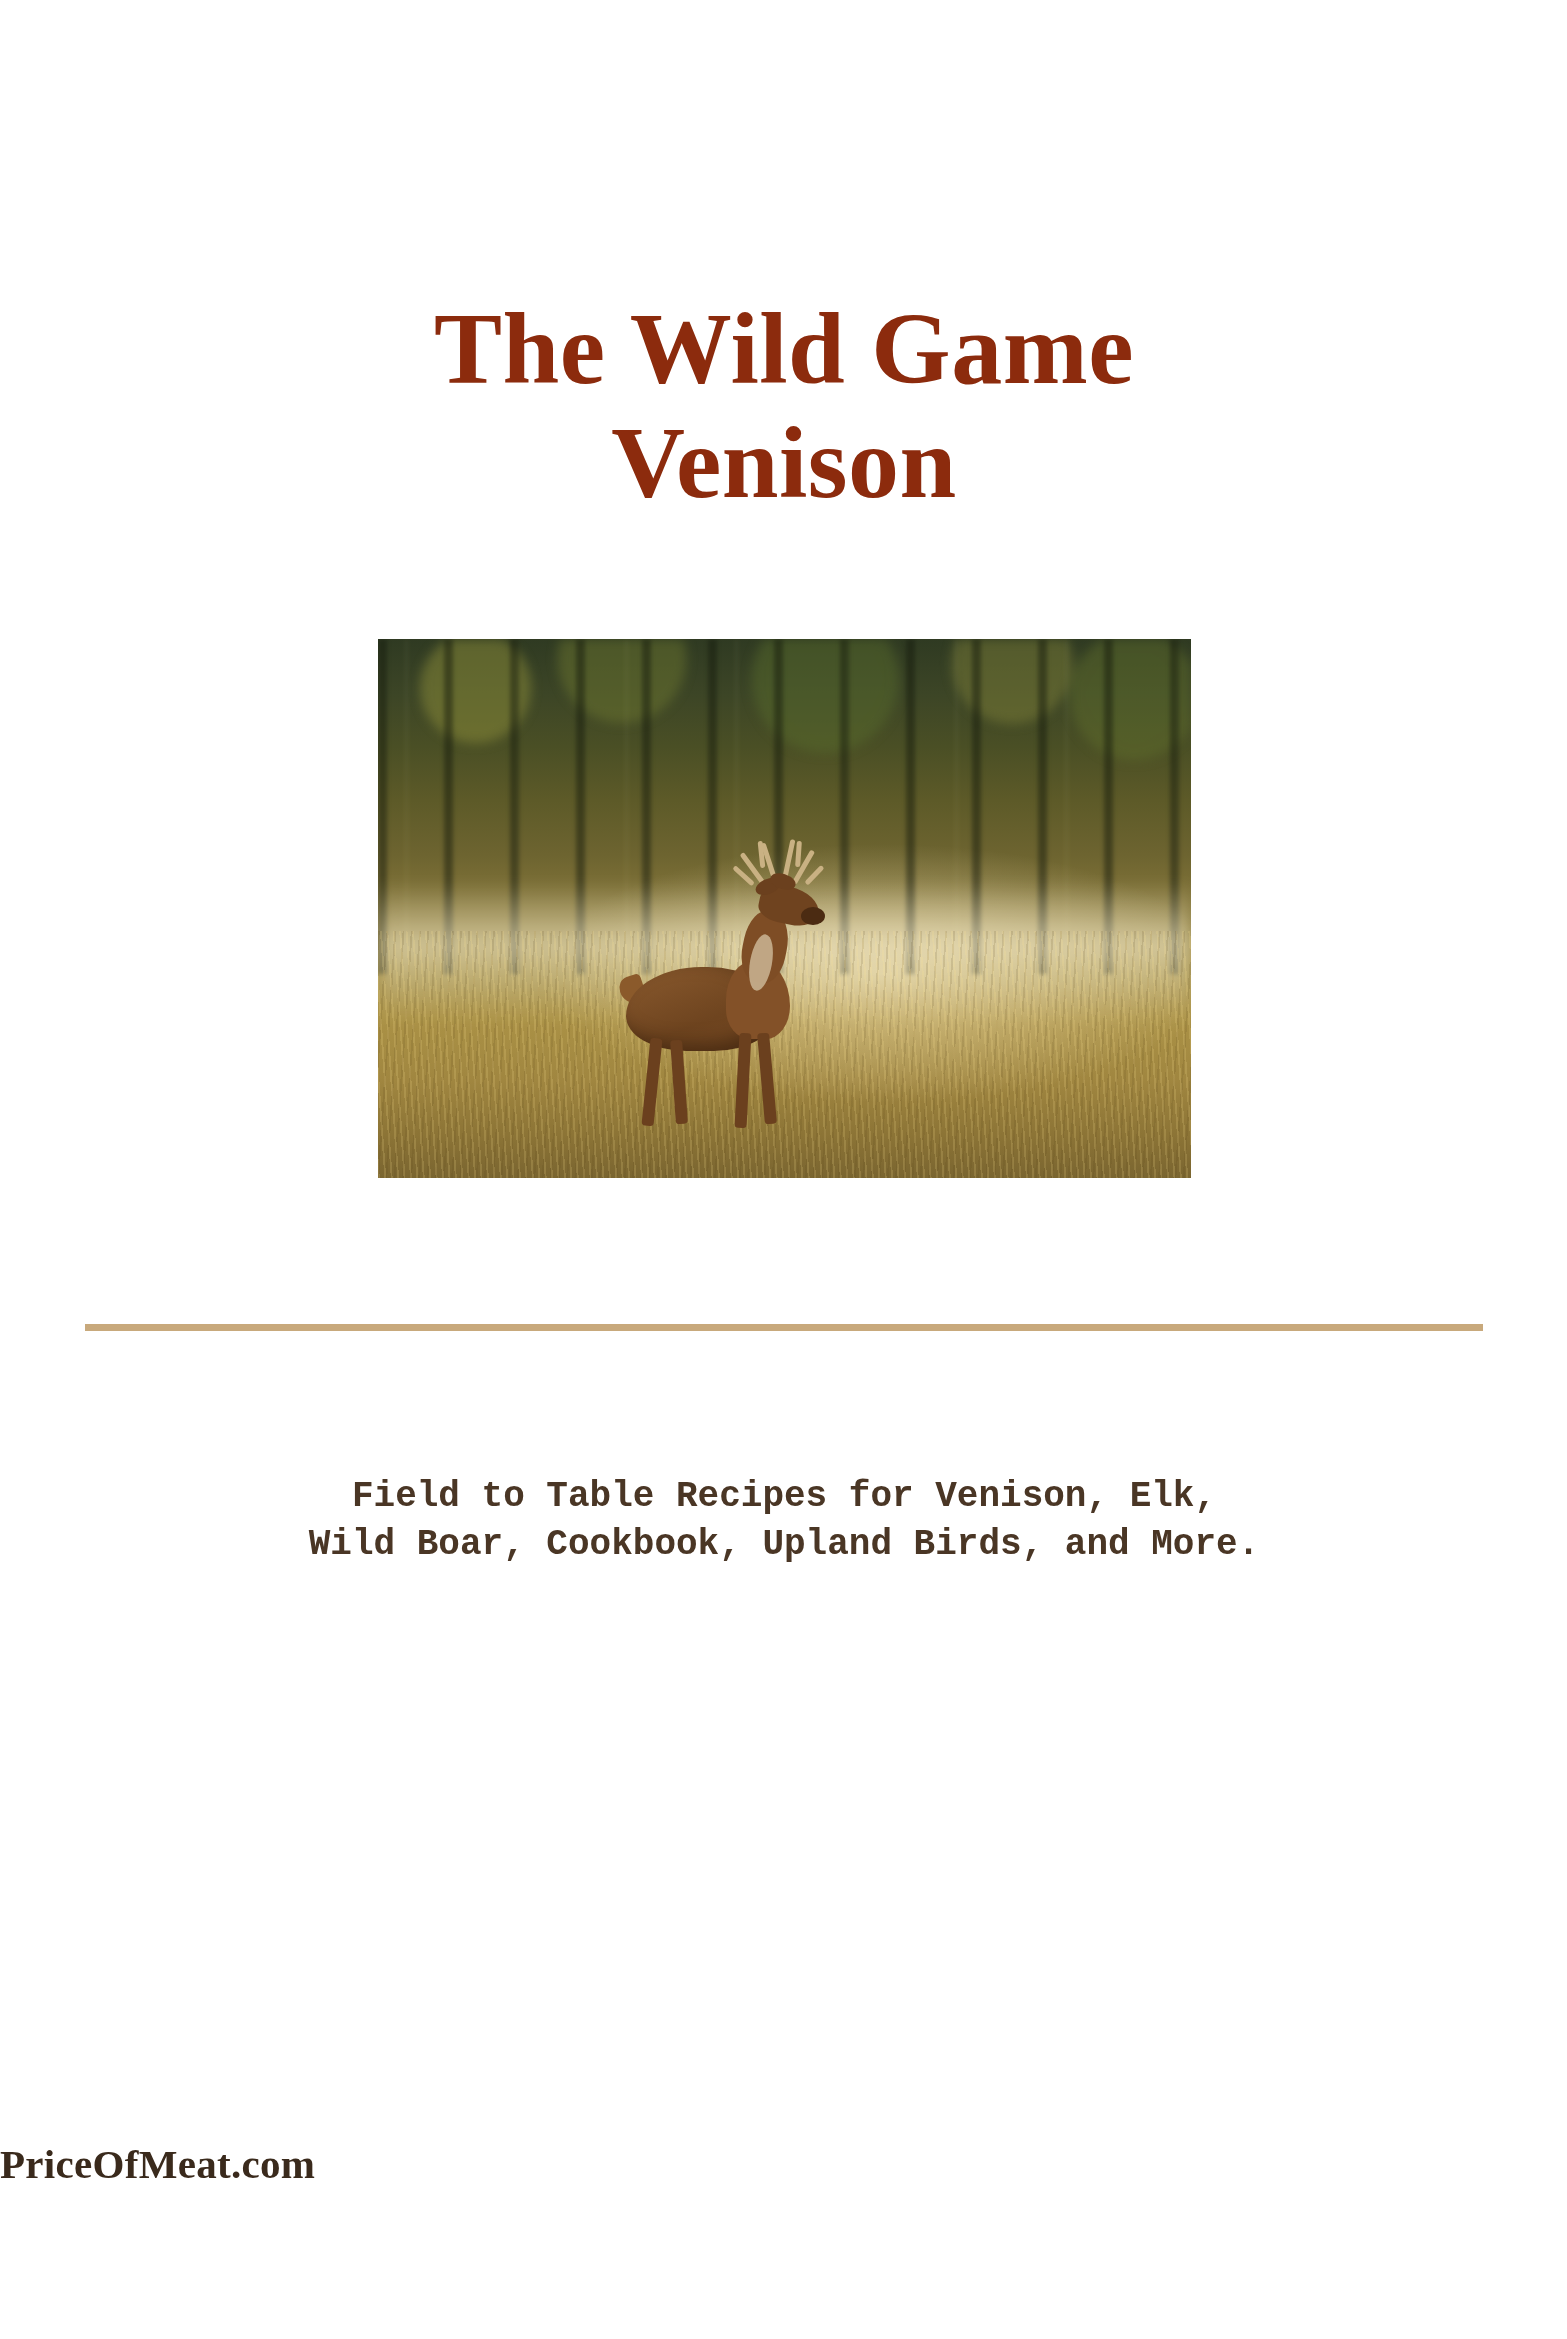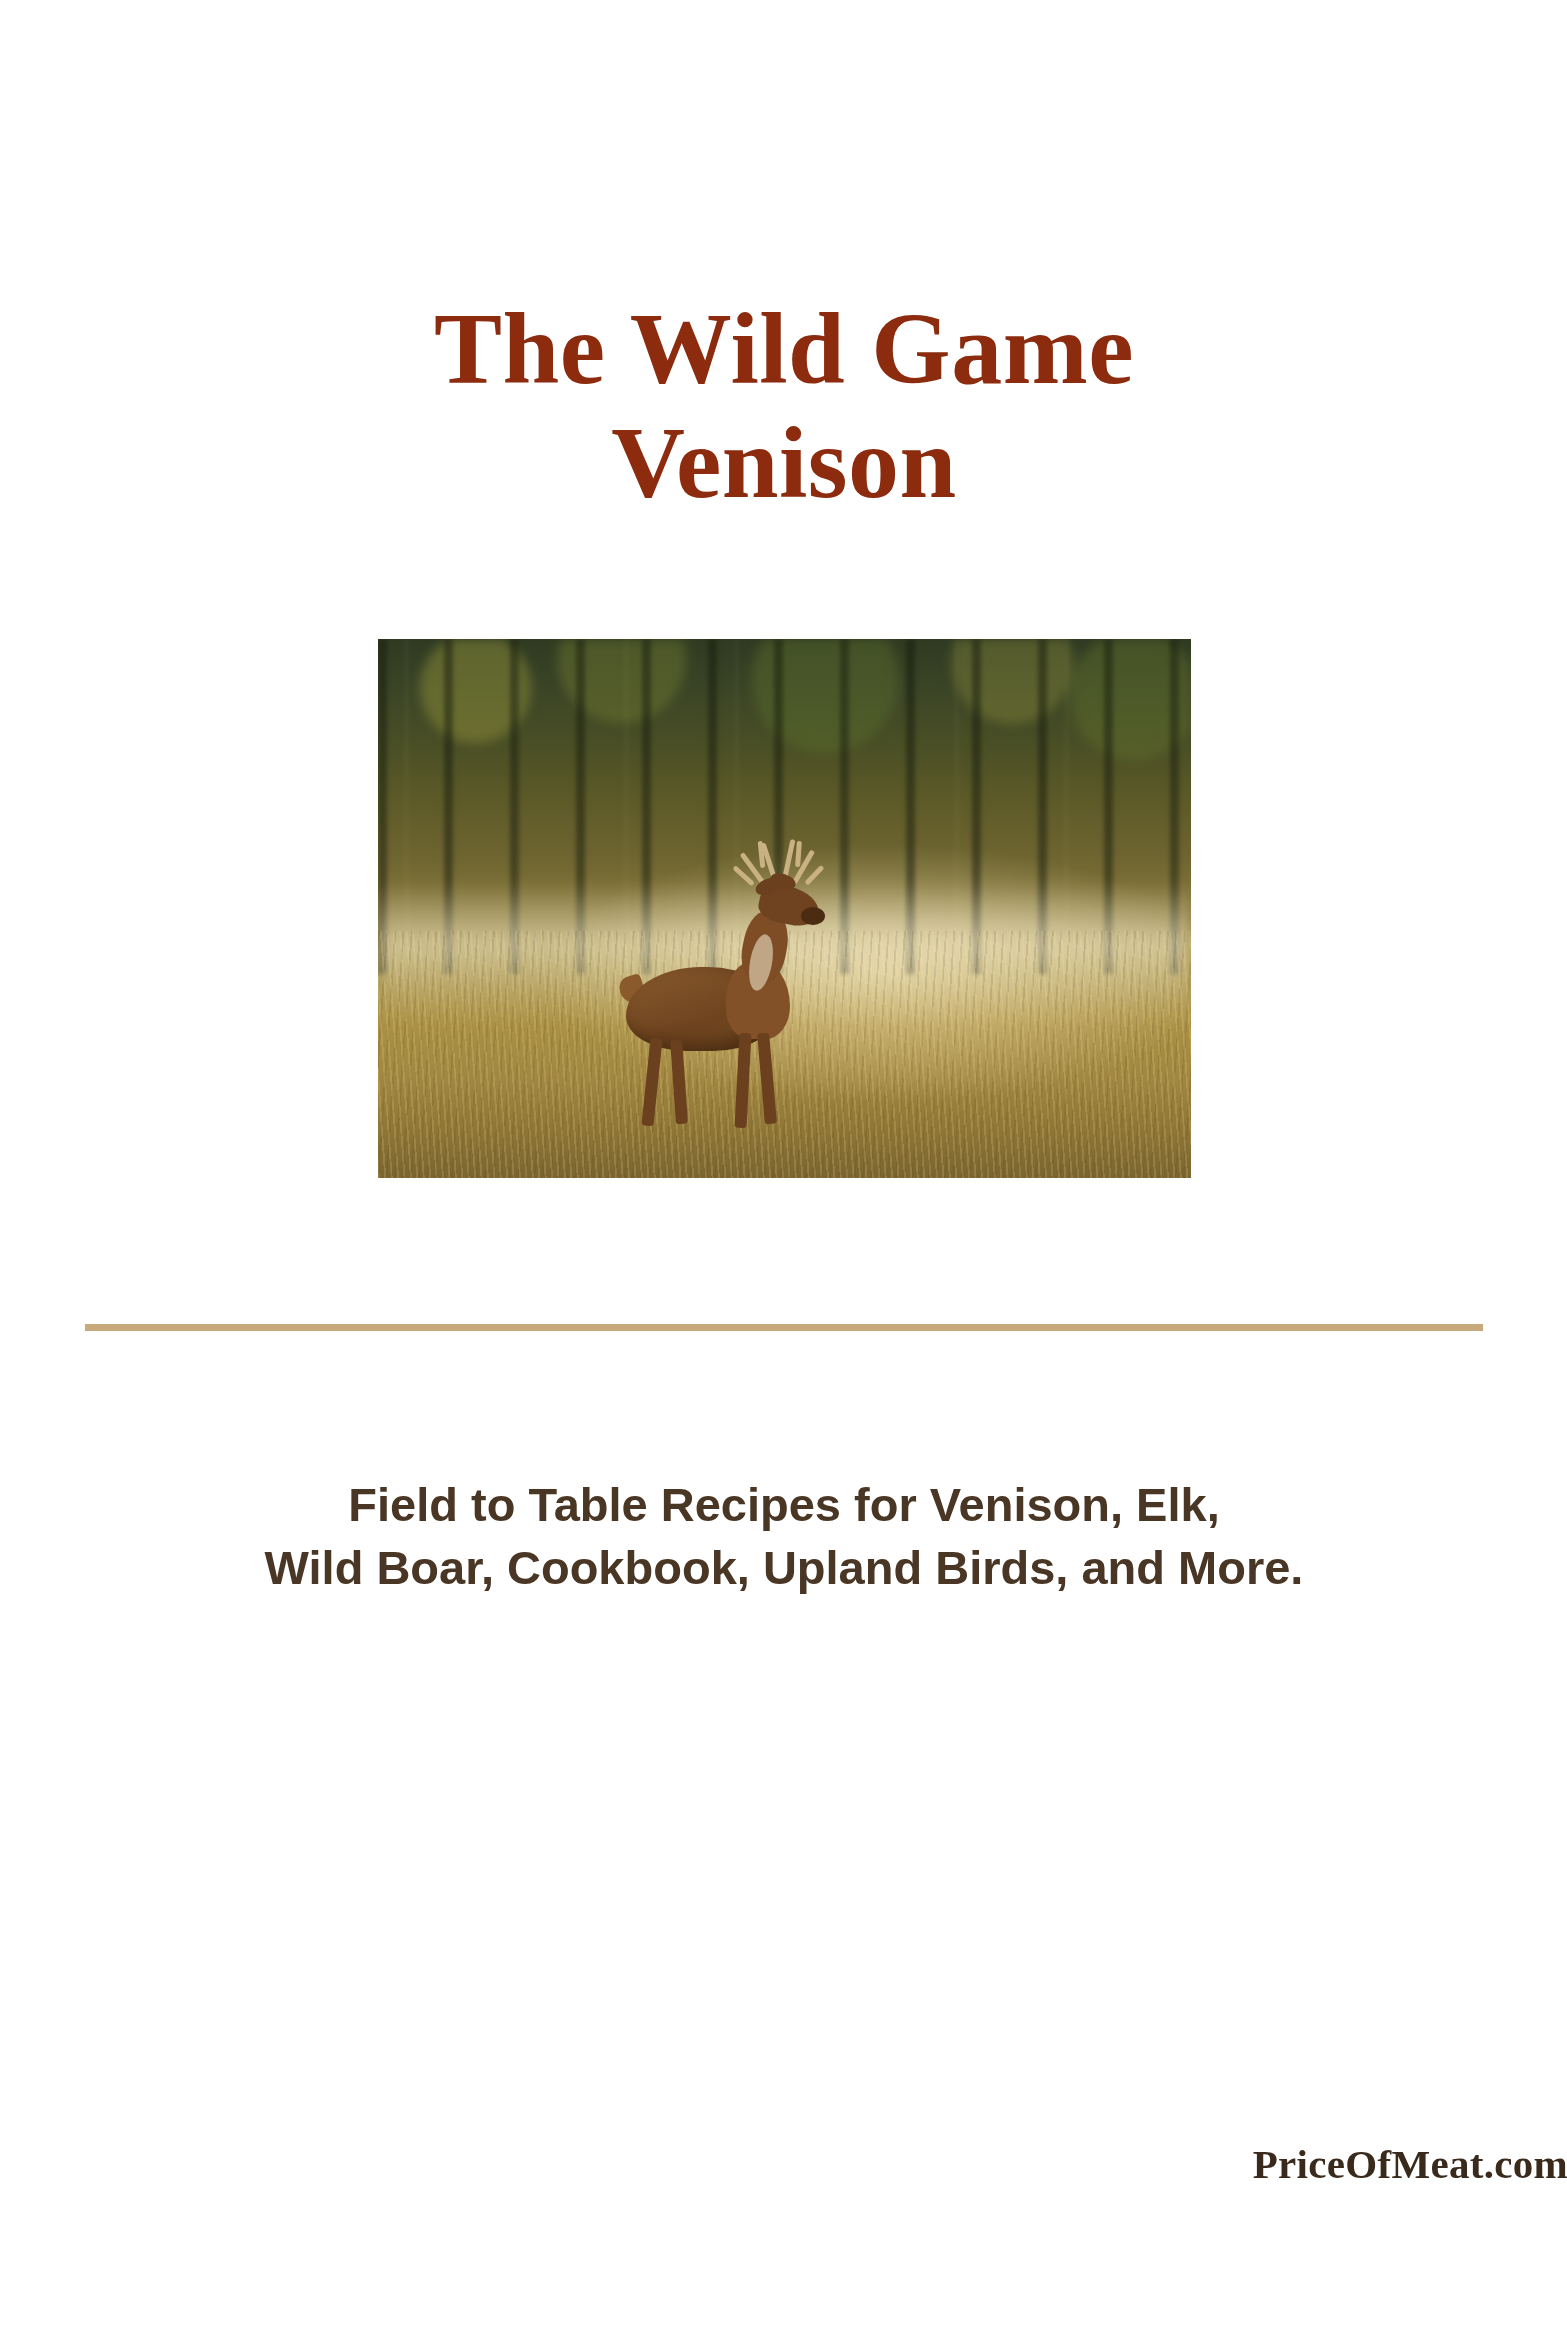"Field to Table Recipes for" .subtitle-line { font-family: Liberation Sans, sans-serif -> Liberation Mono, monospace; font-size: 47px -> 36px }
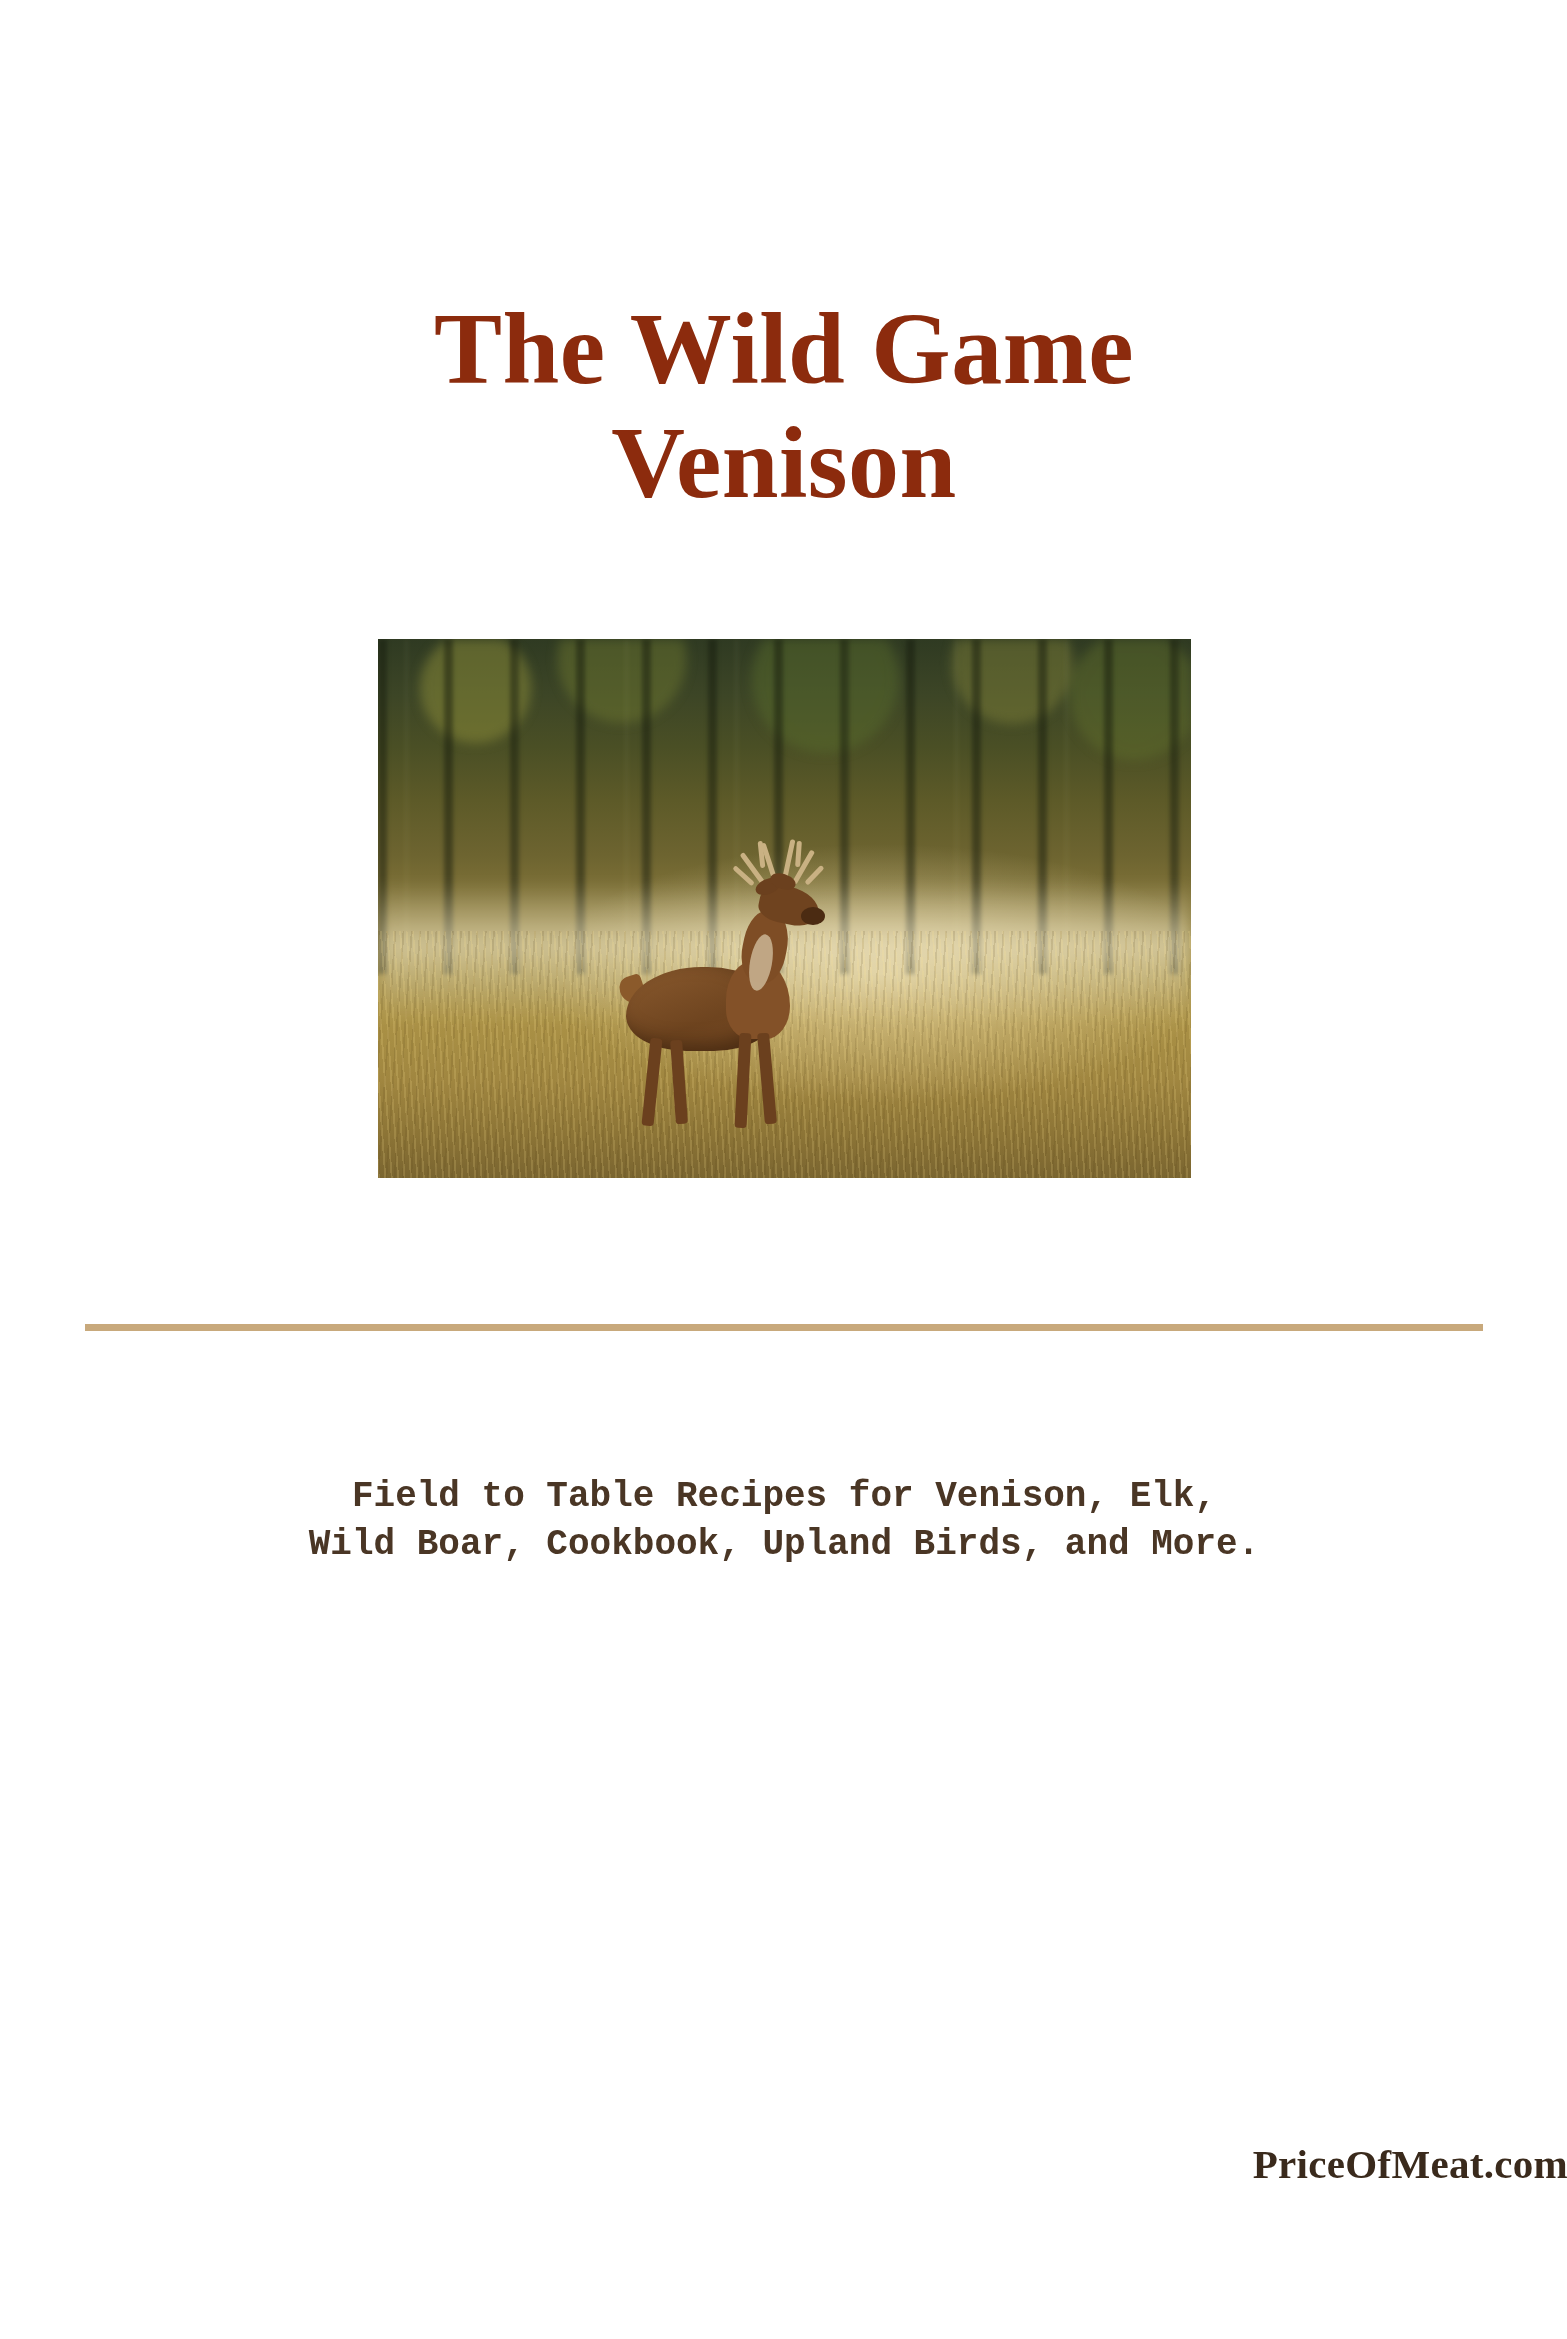"PriceOfMeat.com" .footer { text-align: right -> left }
